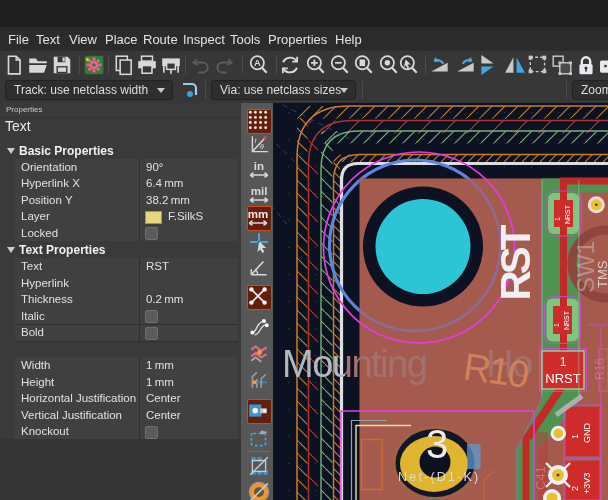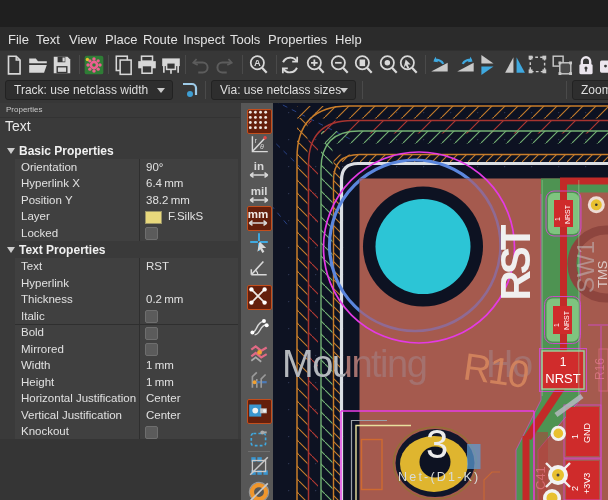"Mirrored" div.prow { html: <div> <div></div> <div>Mirrored</div> <div></div> </div> -> none }
